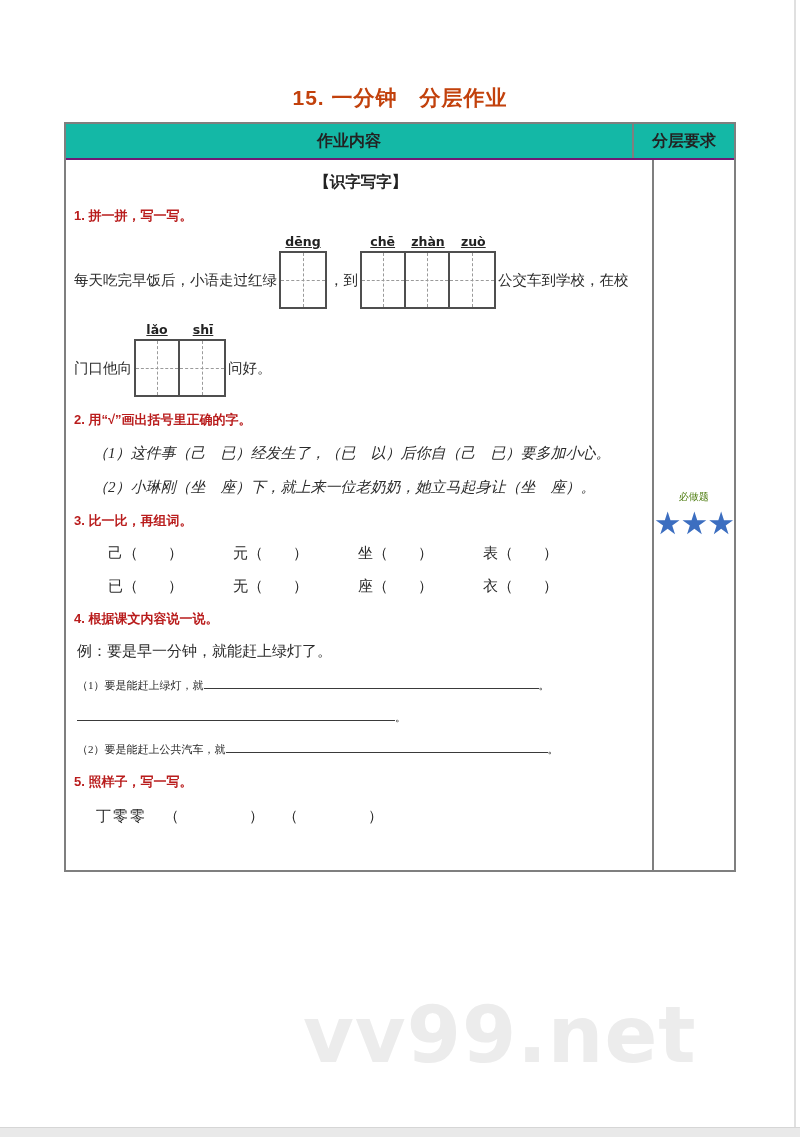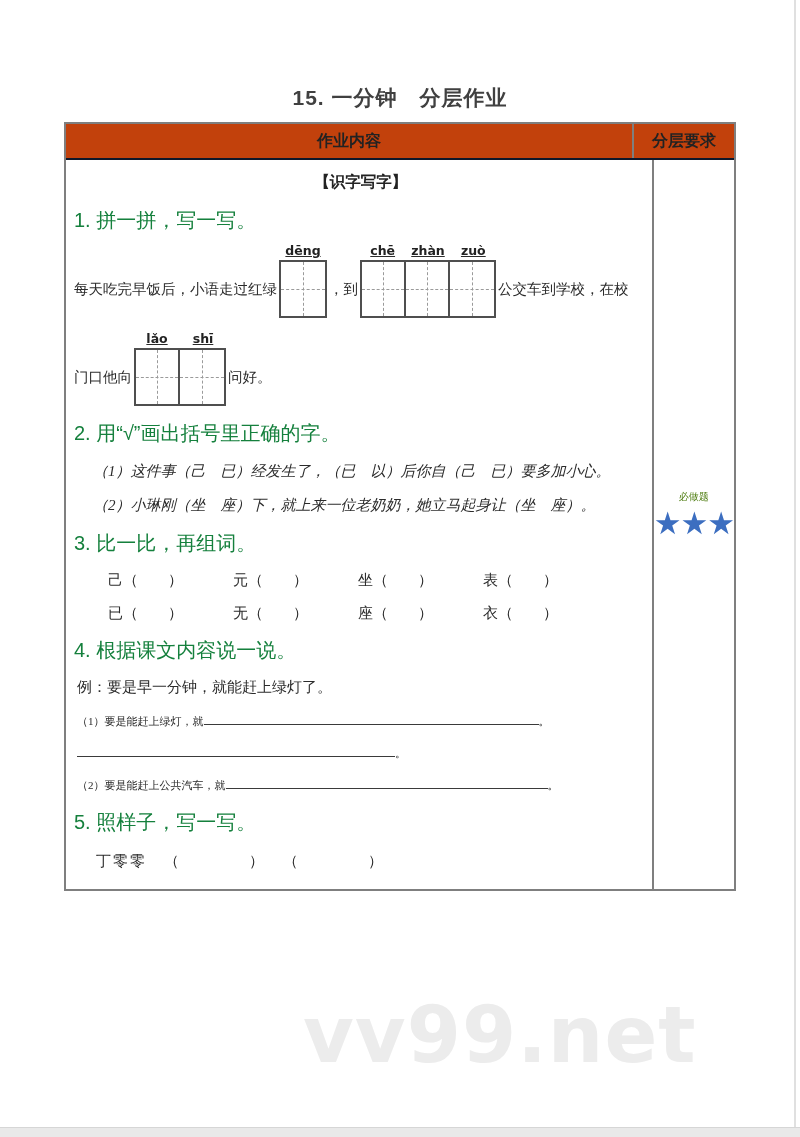"15. 一分钟 分层作业" .page-title { color: #404040 -> #c2410c }
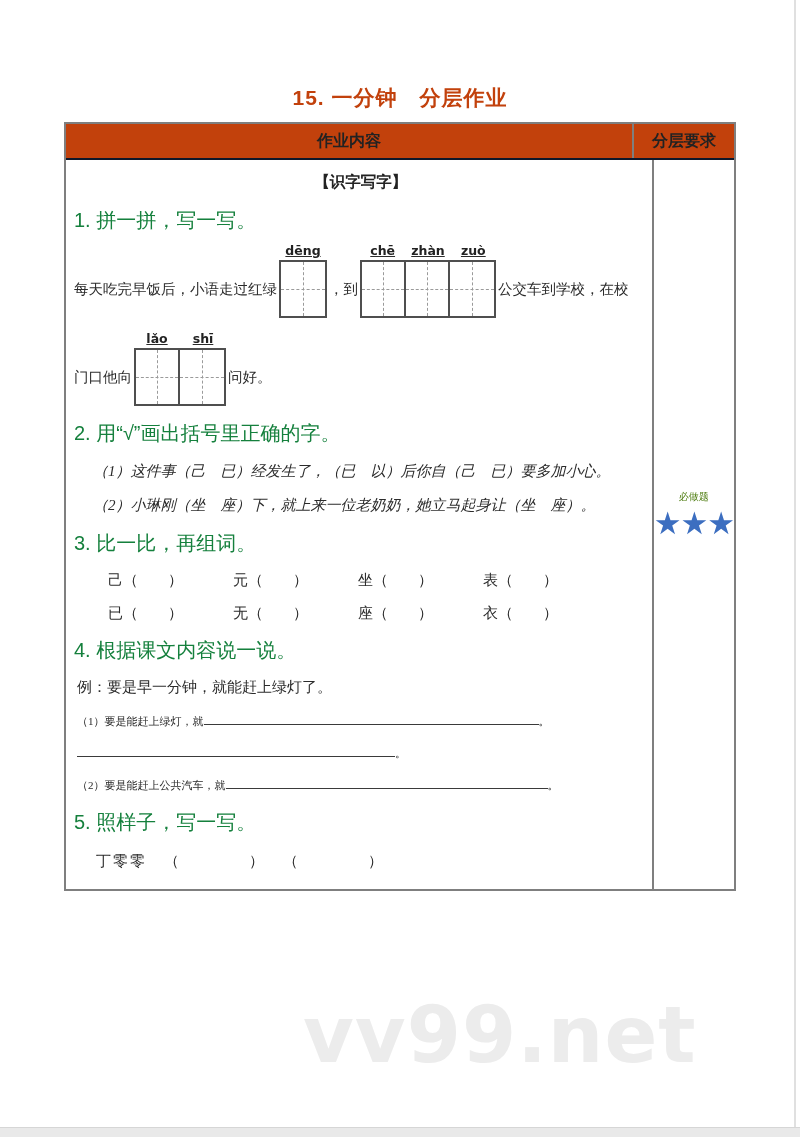"作业内容" .thead { background: #c2410c -> #14b8a6; border-bottom: 2px solid #0f172a -> 2px solid #701a75 }
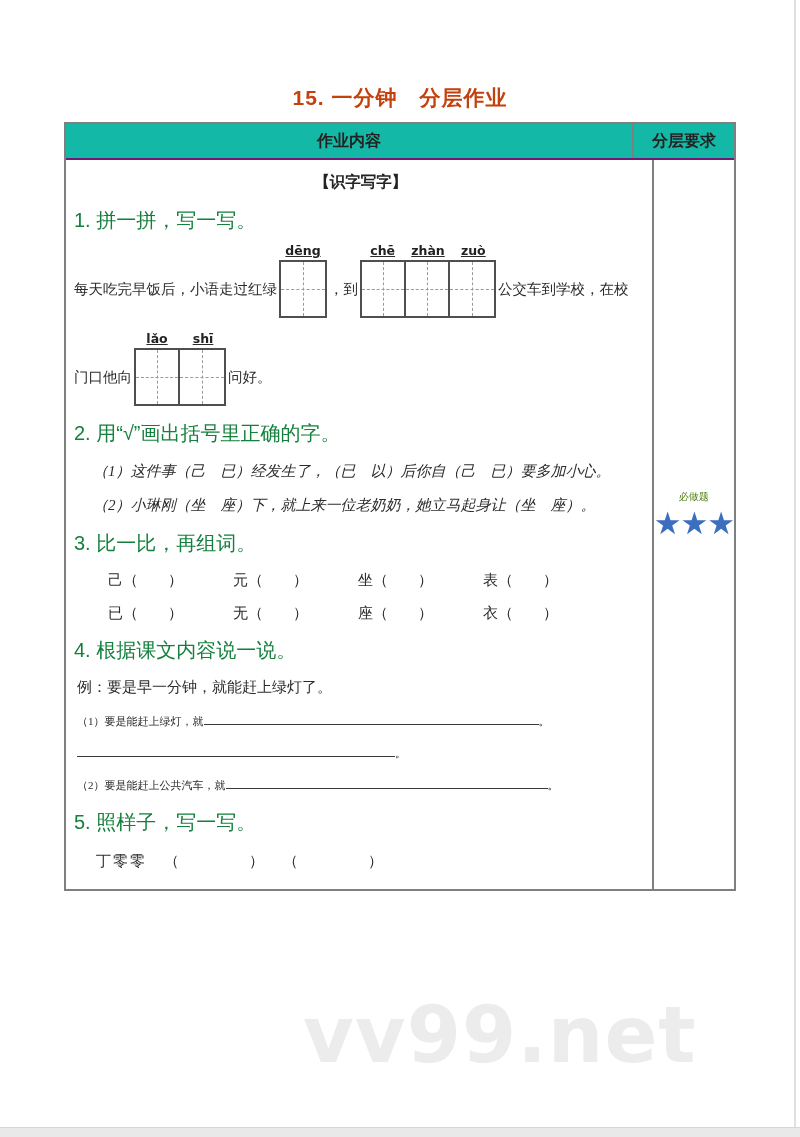"1. 拼一拼，写一写。" .q-title { color: #15803d -> #b91c1c; font-size: 20px -> 13px; font-weight: normal -> bold }
